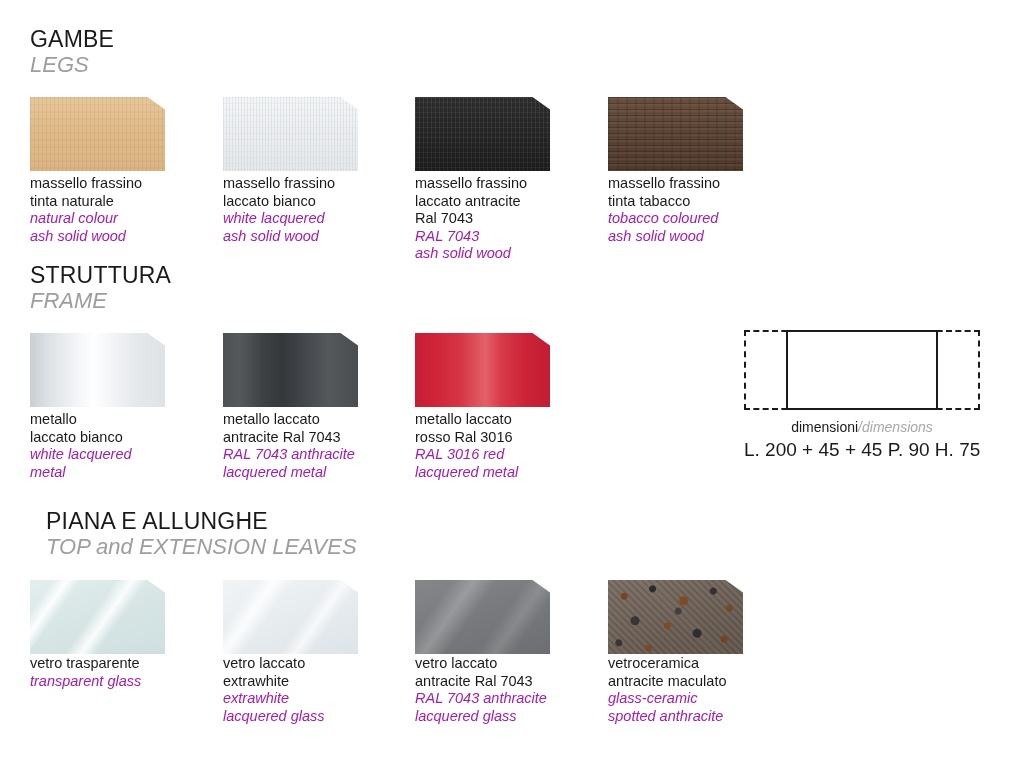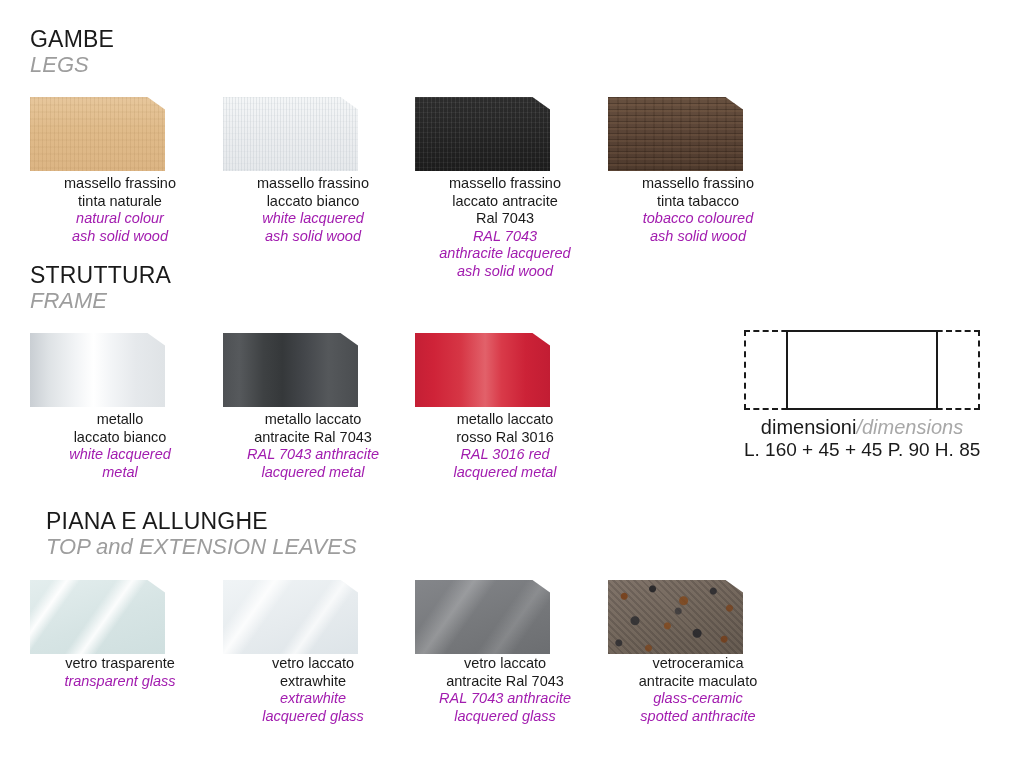"massello frassino" .caption { text-align: center -> none }
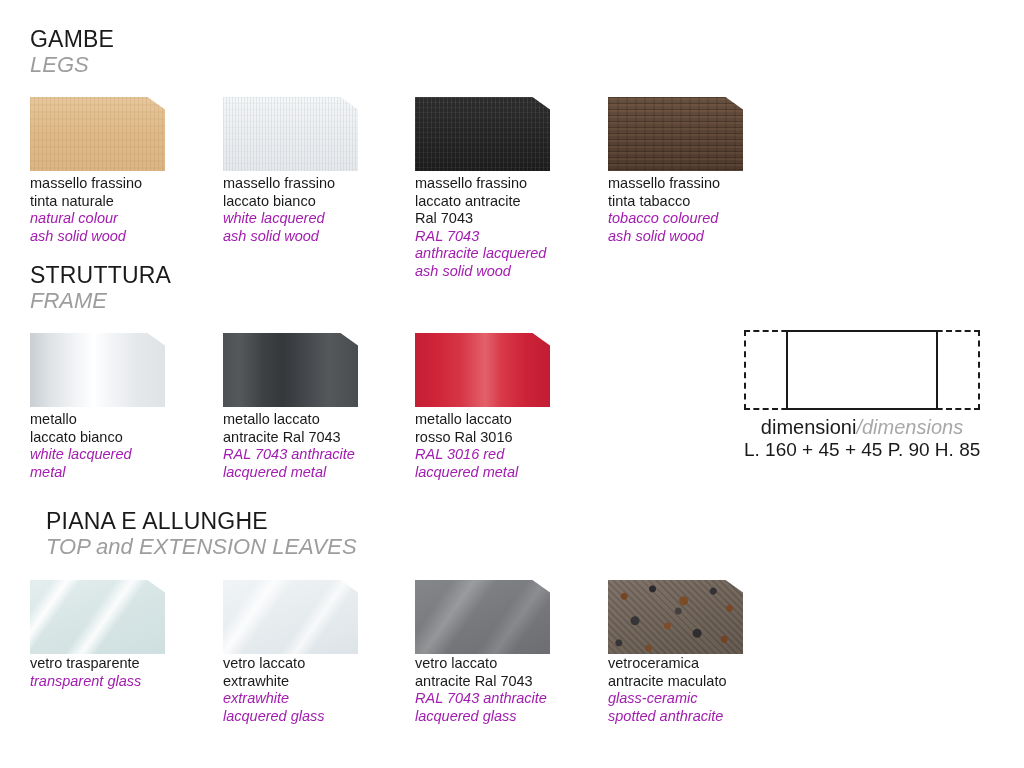"anthracite lacquered" div.l-en { html: <div>anthracite lacquered</div> -> none }
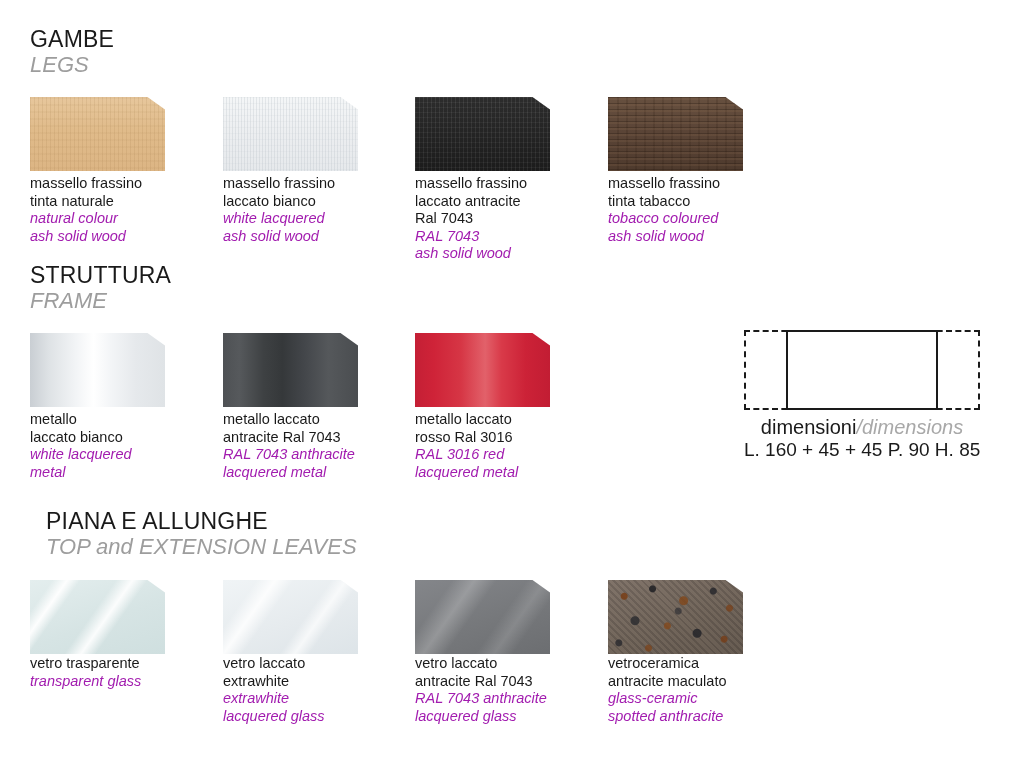"dimensioni/dimensions" .dim-label { font-size: 20px -> 14px }
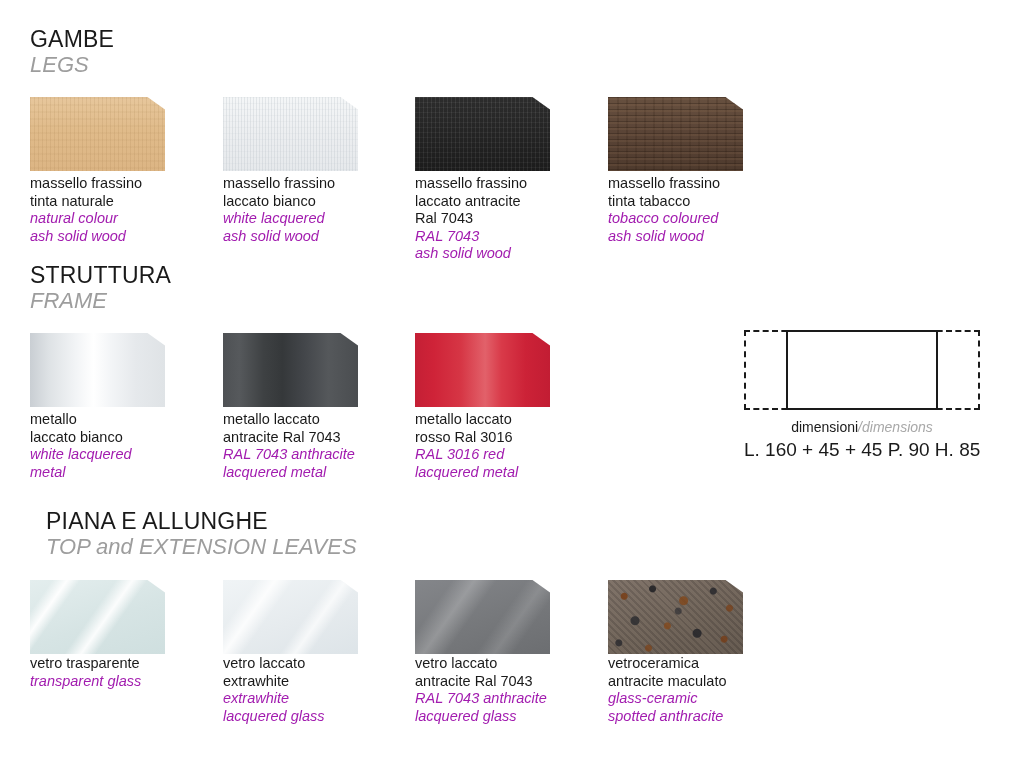"L. 160 + 45 +" div.dim-measure { text: 160 + 45 + 45  P. 90 H. 85 -> 200 + 45 + 45  P. 90 H. 75 }
